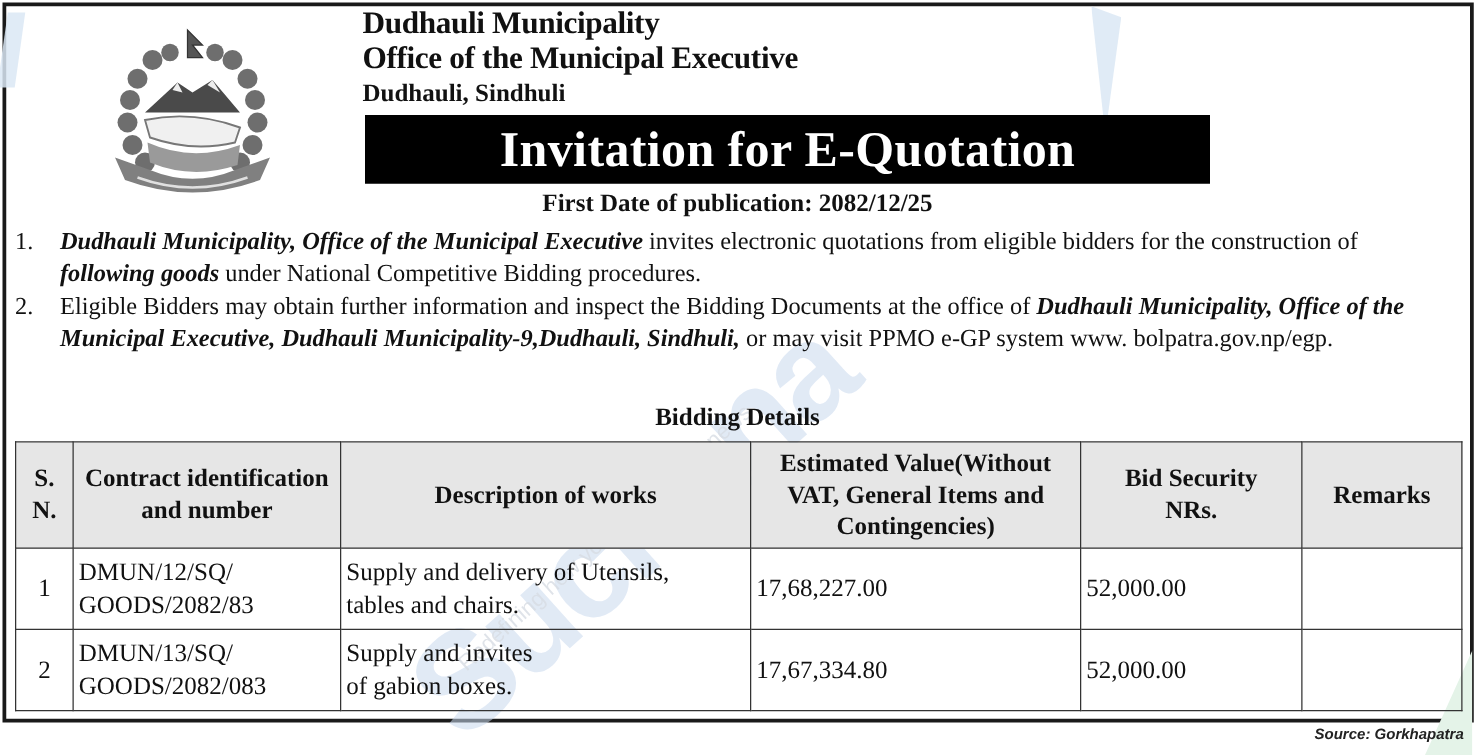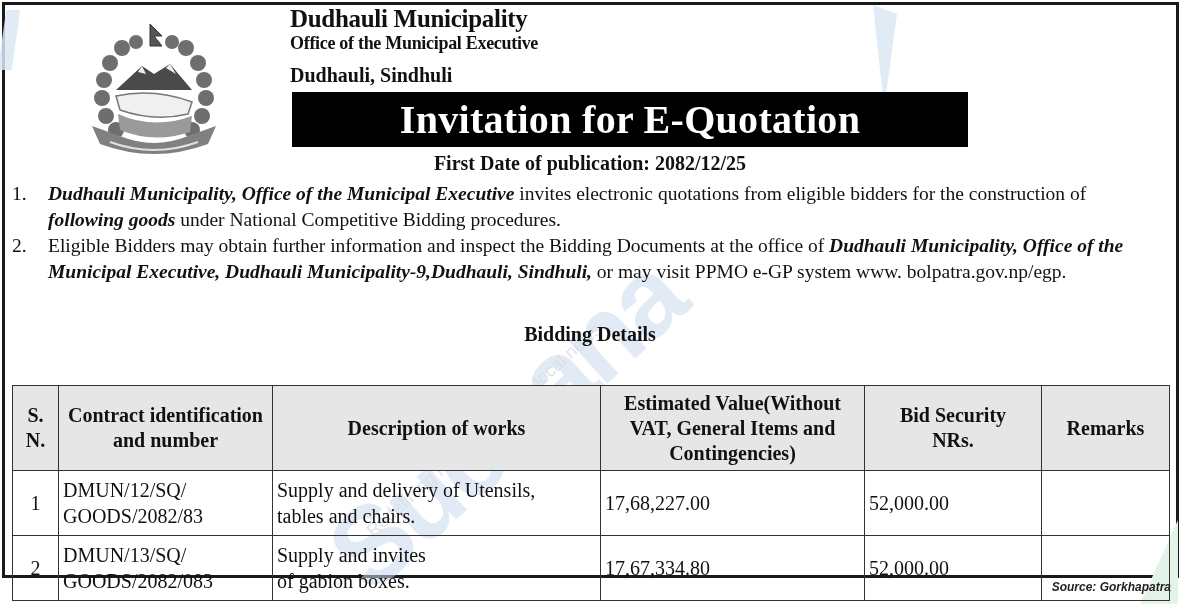"Office of the Municipal Executive" .h2 { font-size: 18px -> 25px }
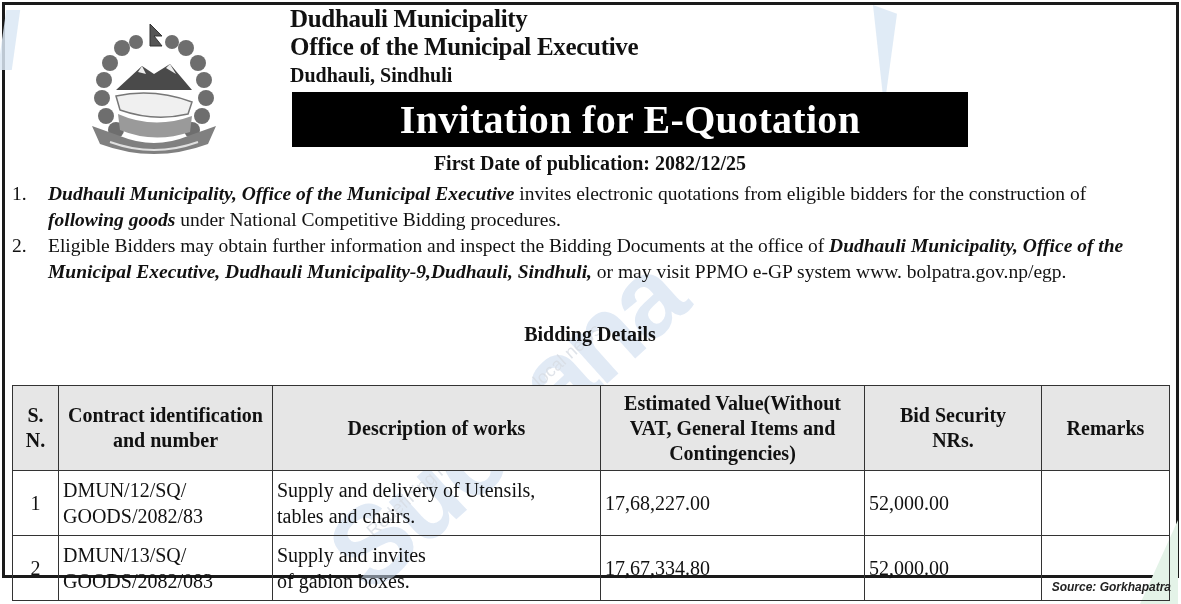"S. N." table.bid { margin-top: 32px -> none }
